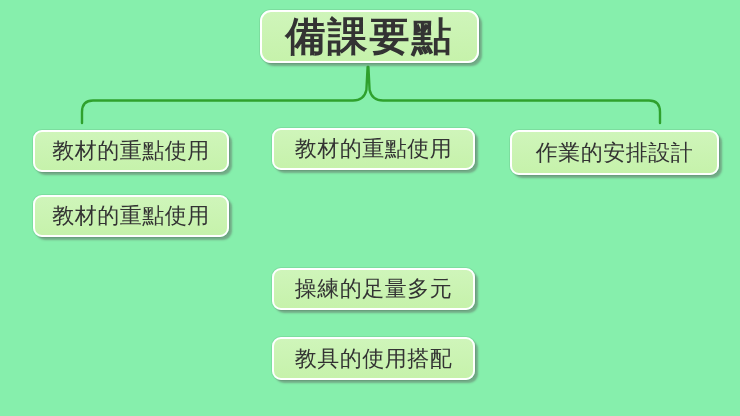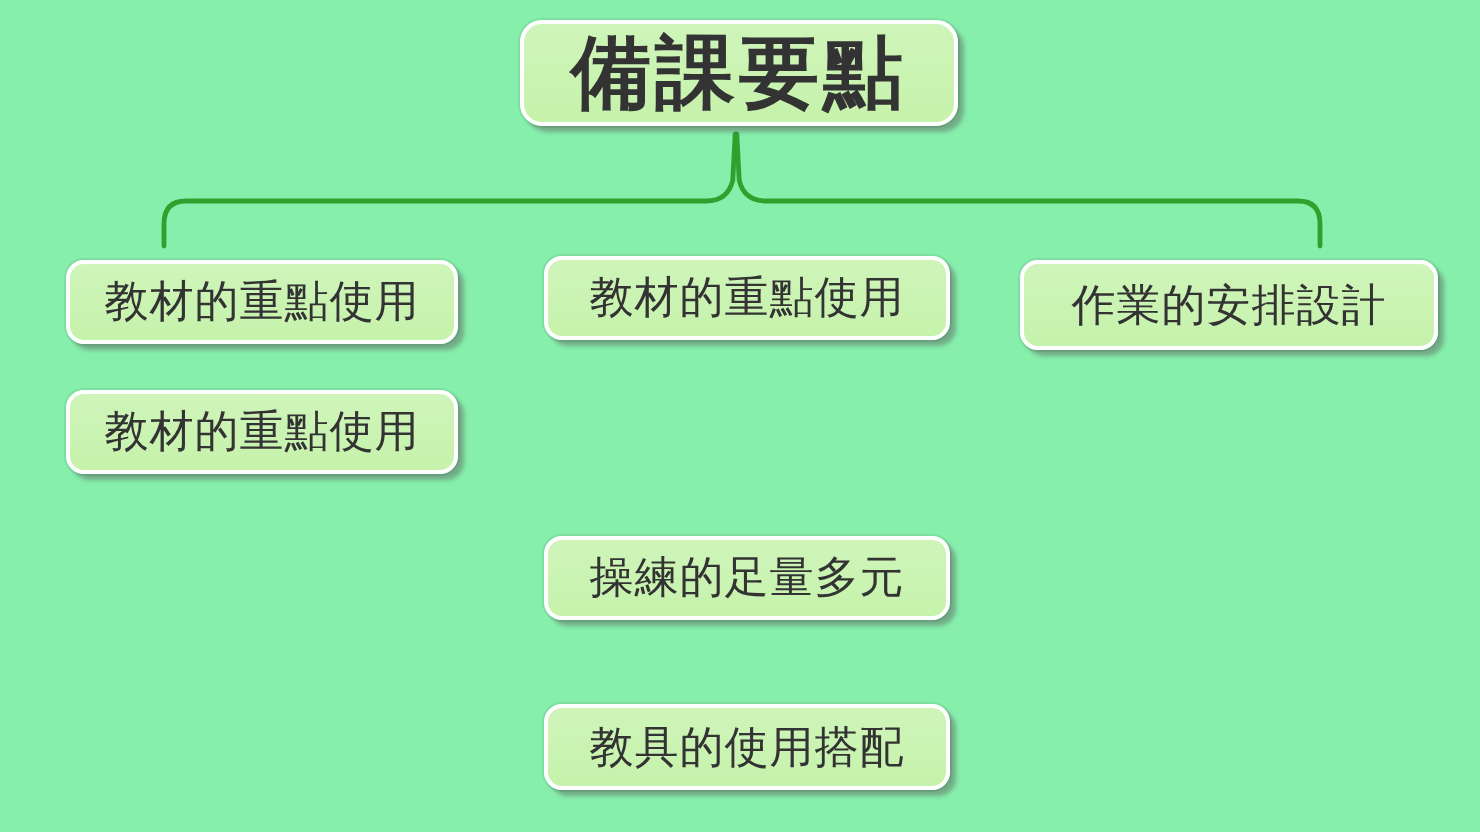"教具的使用搭配" .node-m4 { top: 352px -> 337px }
